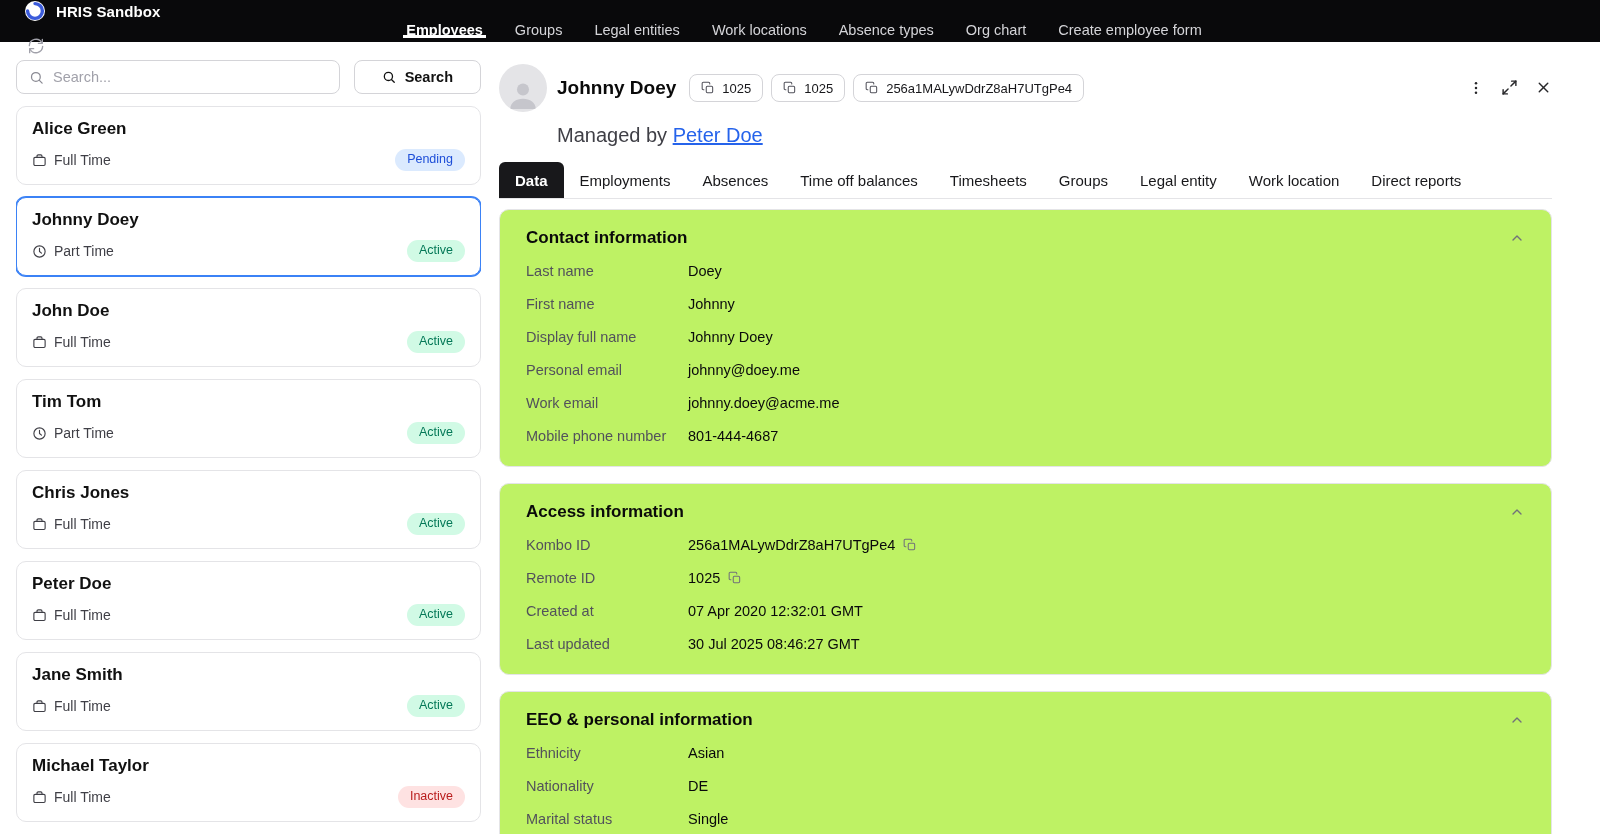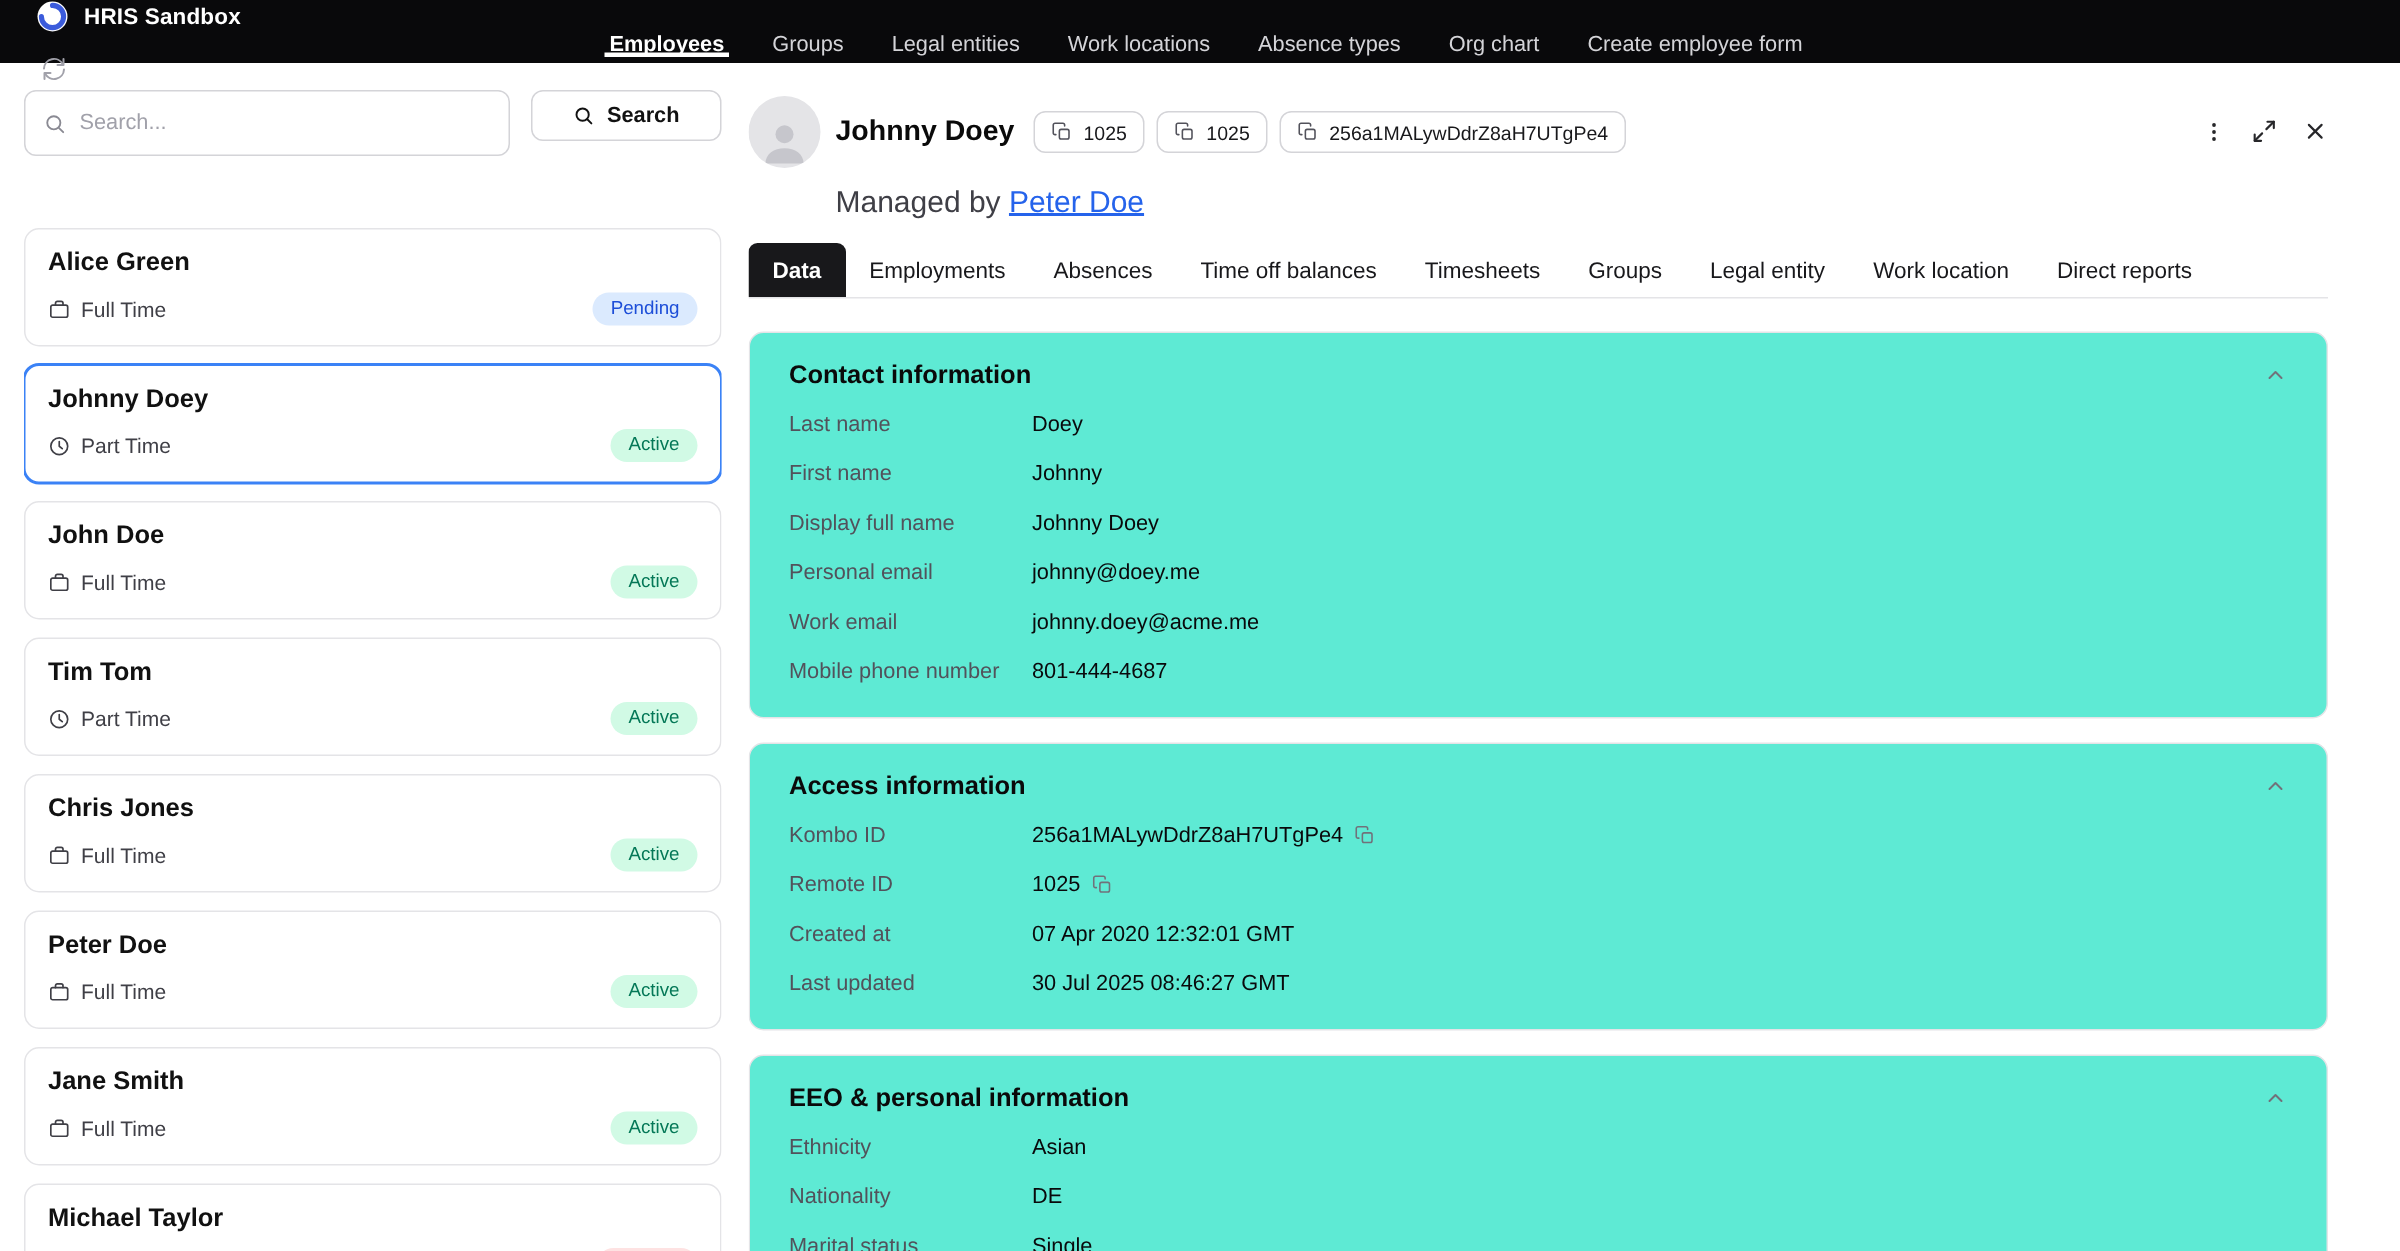"Search..." .search-box { height: 44px -> 34px }
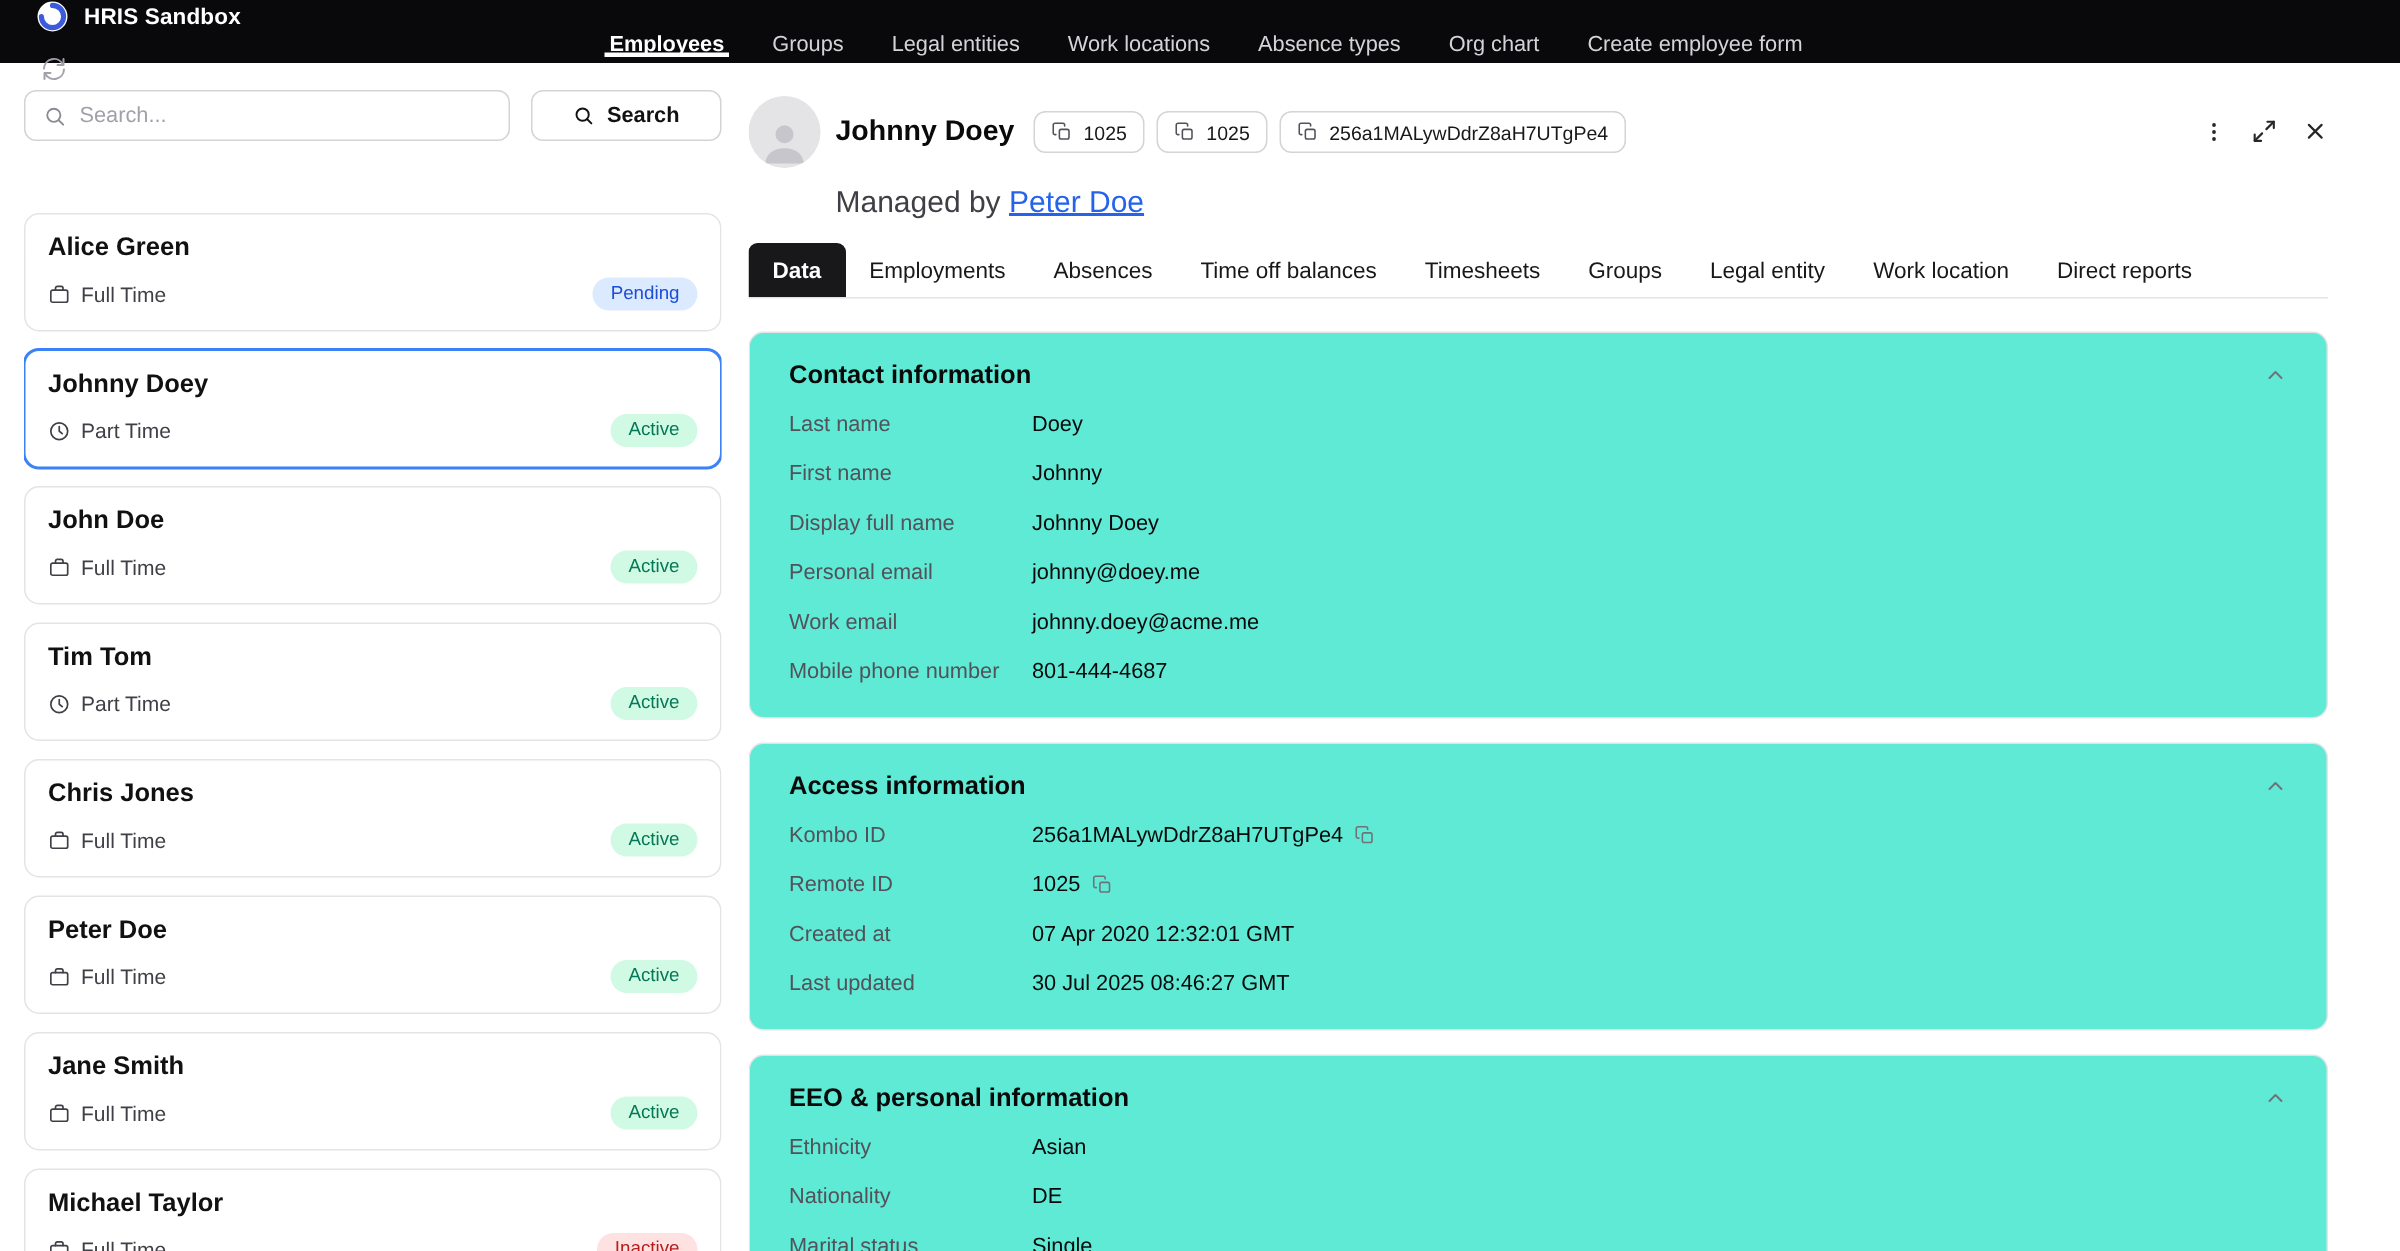"Alice Green" .emp-list { margin-top: 36px -> none }
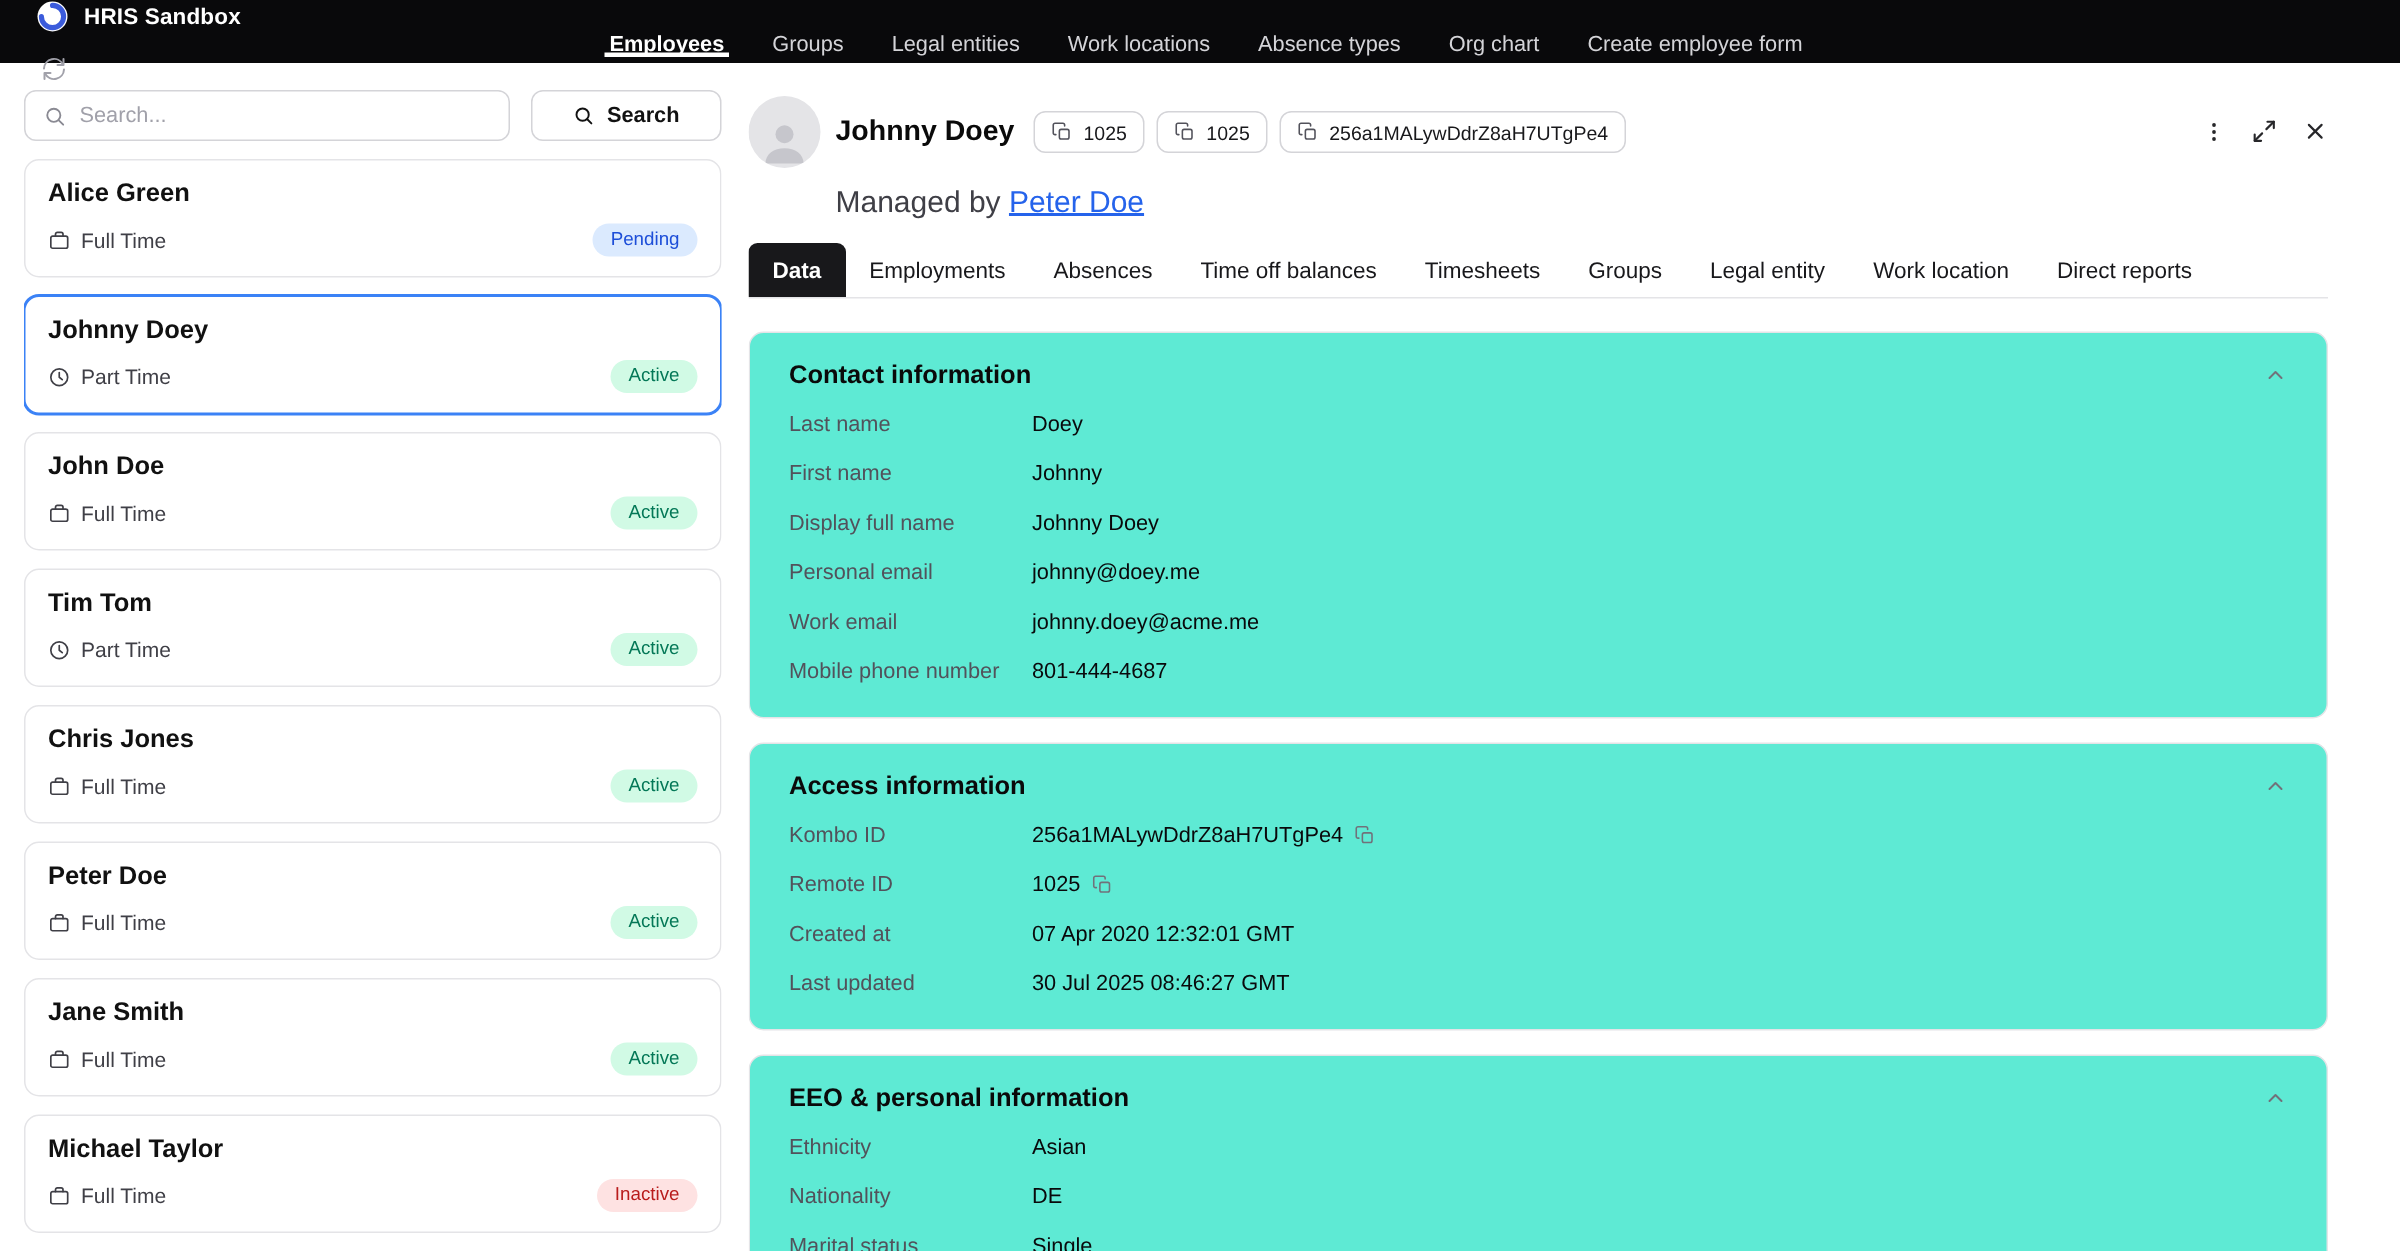"Contact information" .sec-card { background: #5eead4 -> #bef264; margin-top: 12px -> none }
